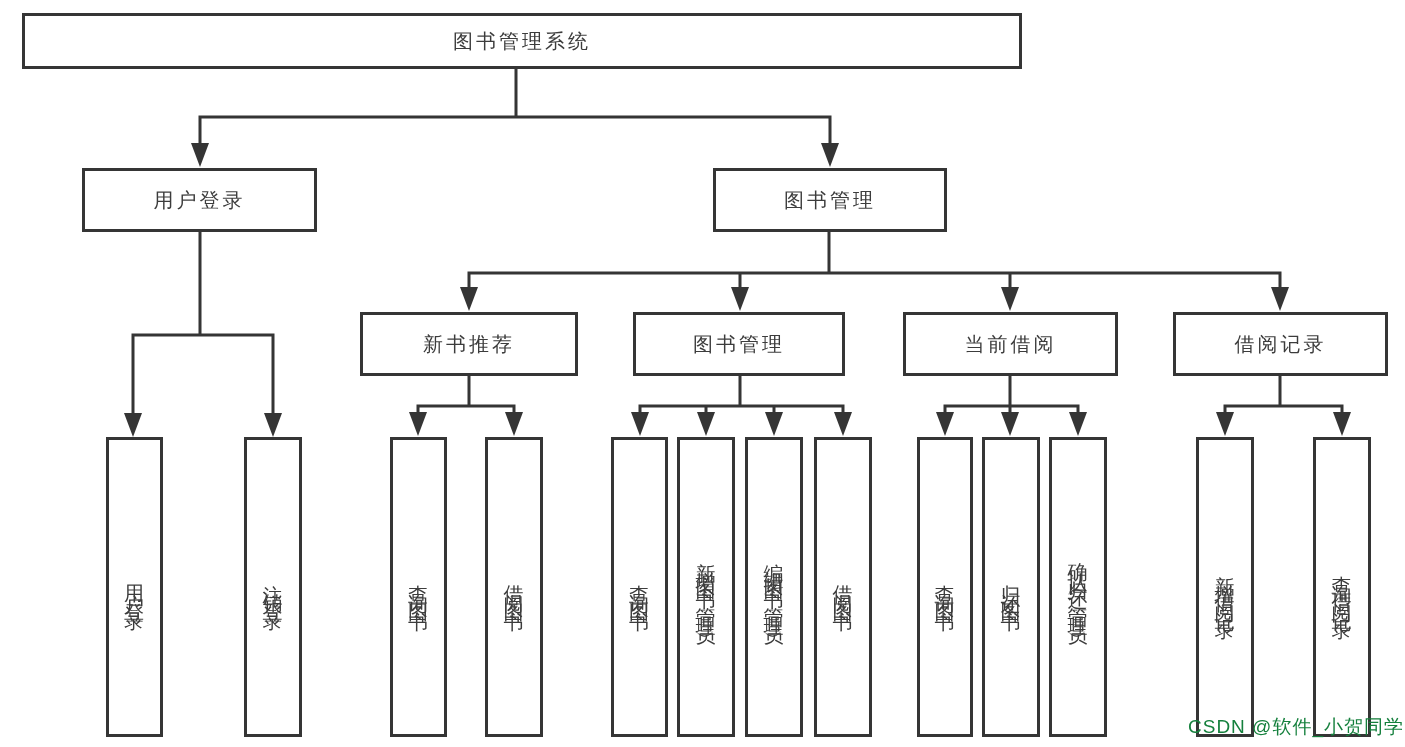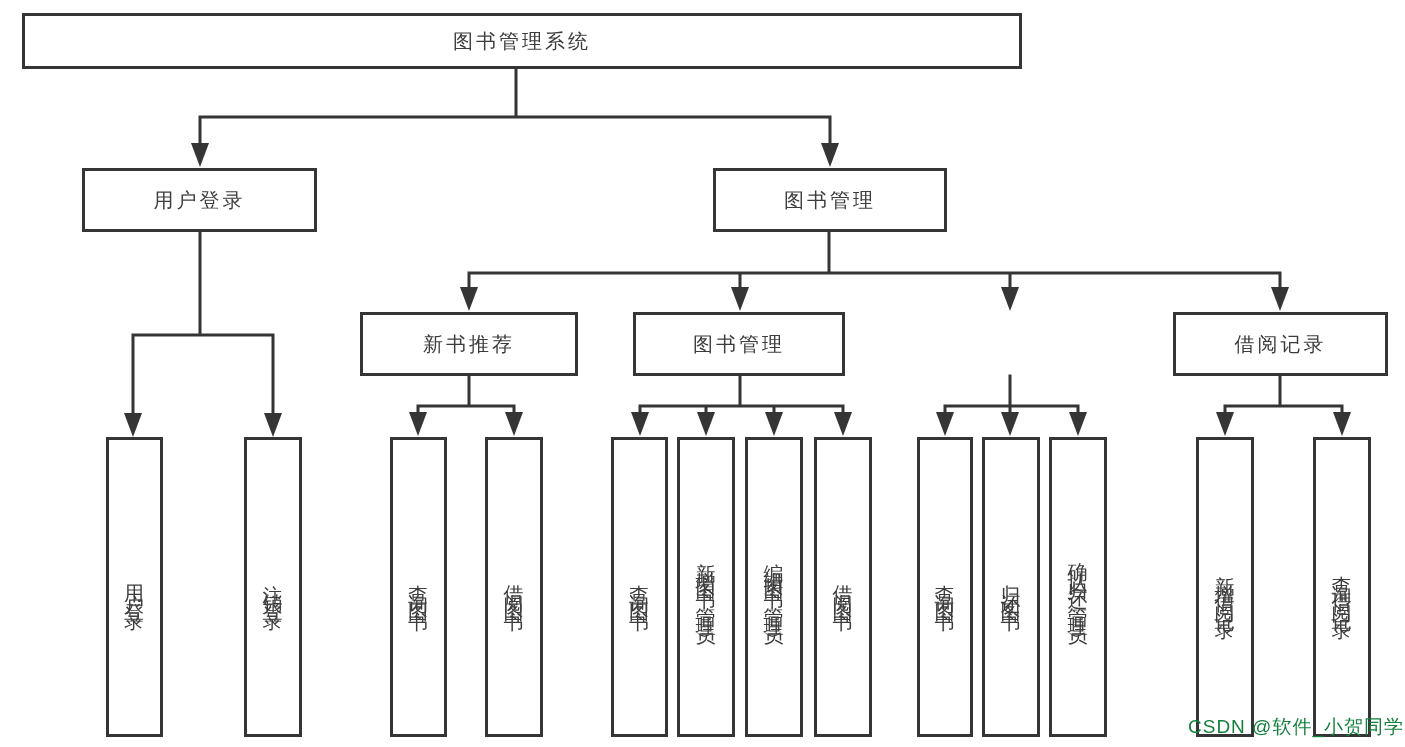"当前借阅" div.box { html: none -> <div> <span>当前借阅</span> </div> }
